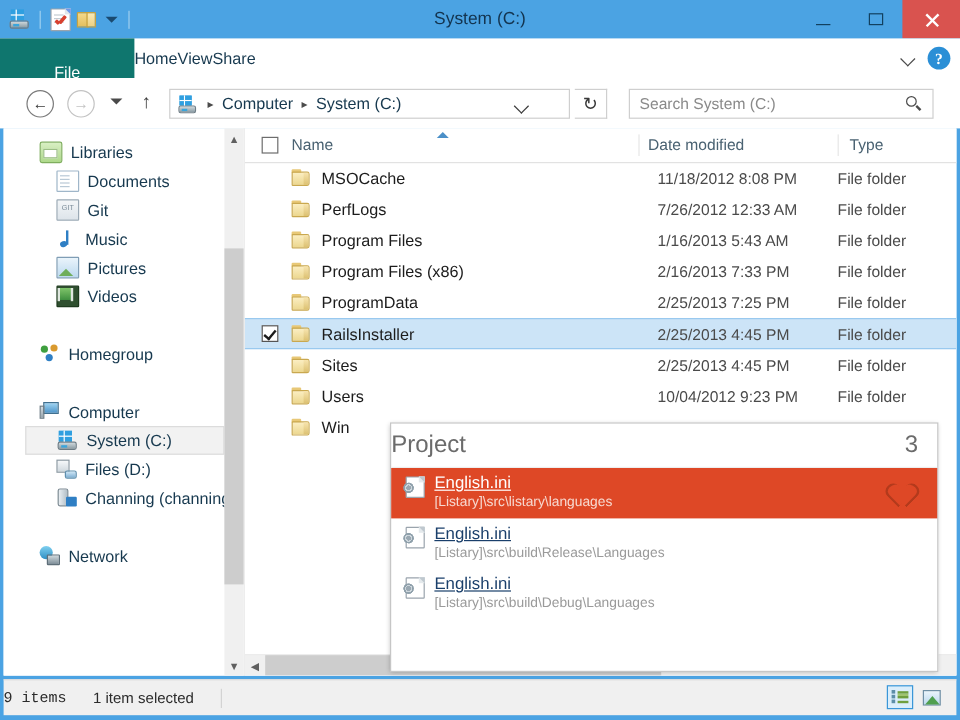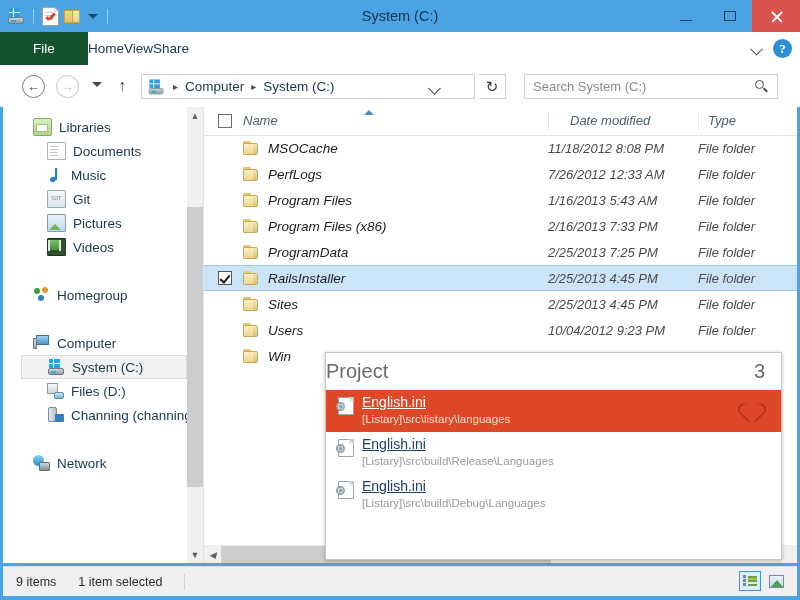"File" .tab.file { background: #14532d -> #0f766e; padding: 0 -> 12px }
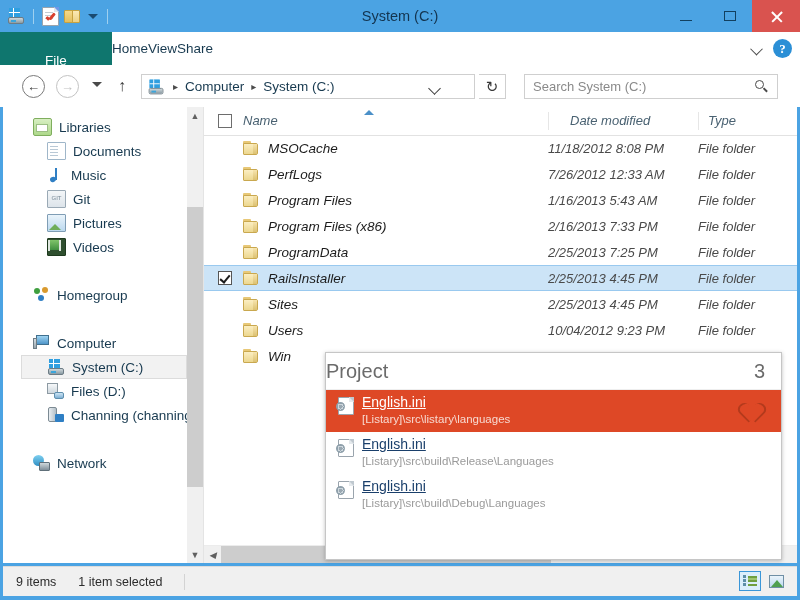"Name" .filepane { font-style: italic -> none }
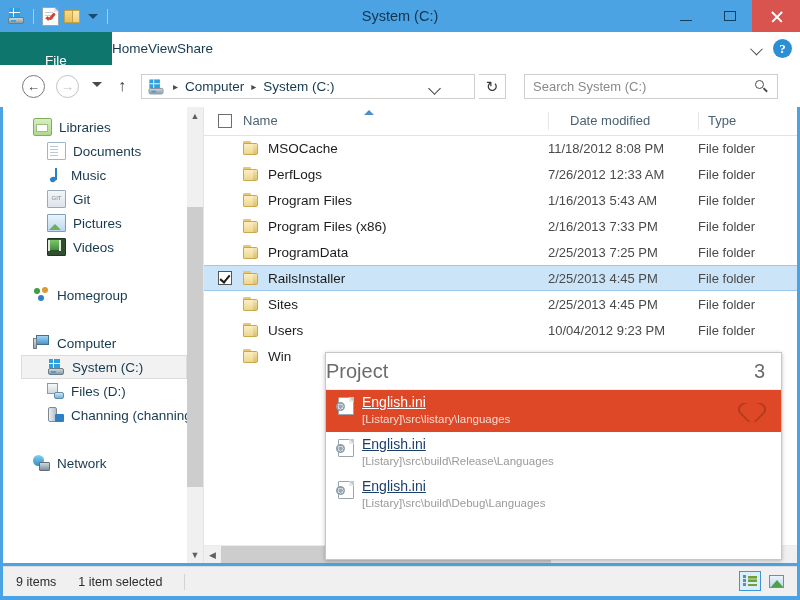"Date modified" .ch.date { left: 344px -> 328px; padding-left: 21px -> 7px }
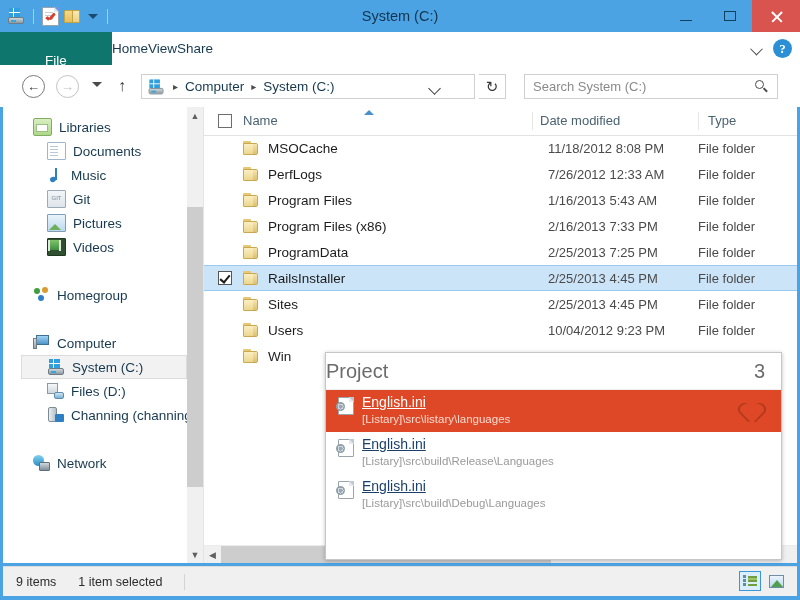"Music" div.tnode { order: before "Git" -> after "Git" }
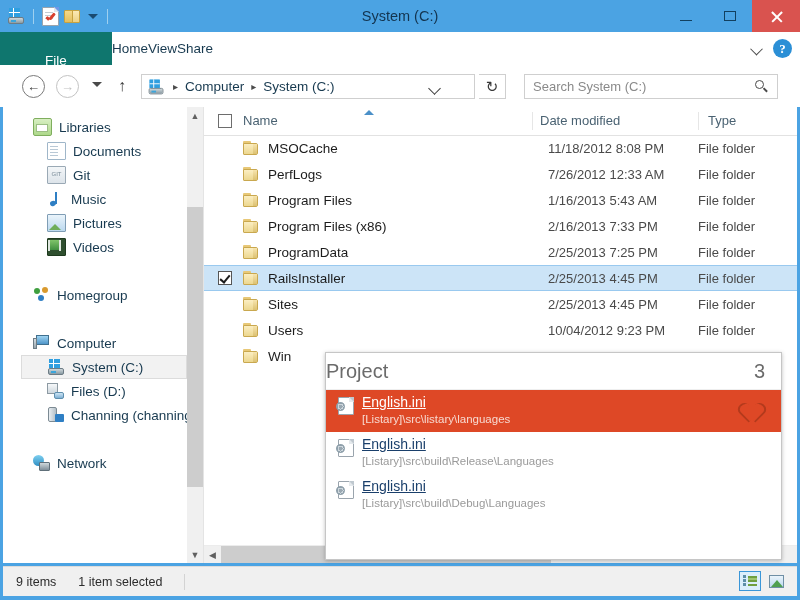"9 items" .st-1 { font-family: none -> Liberation Mono, monospace; margin-left: 13px -> 0 }
